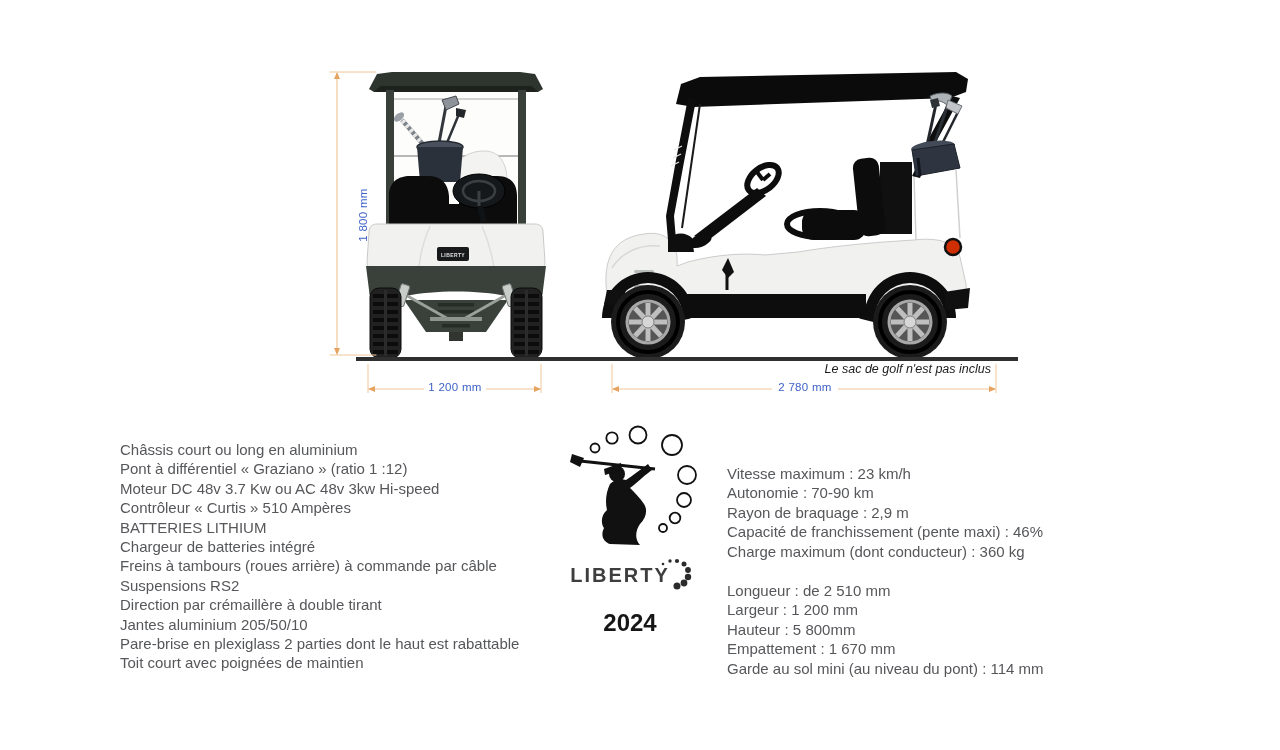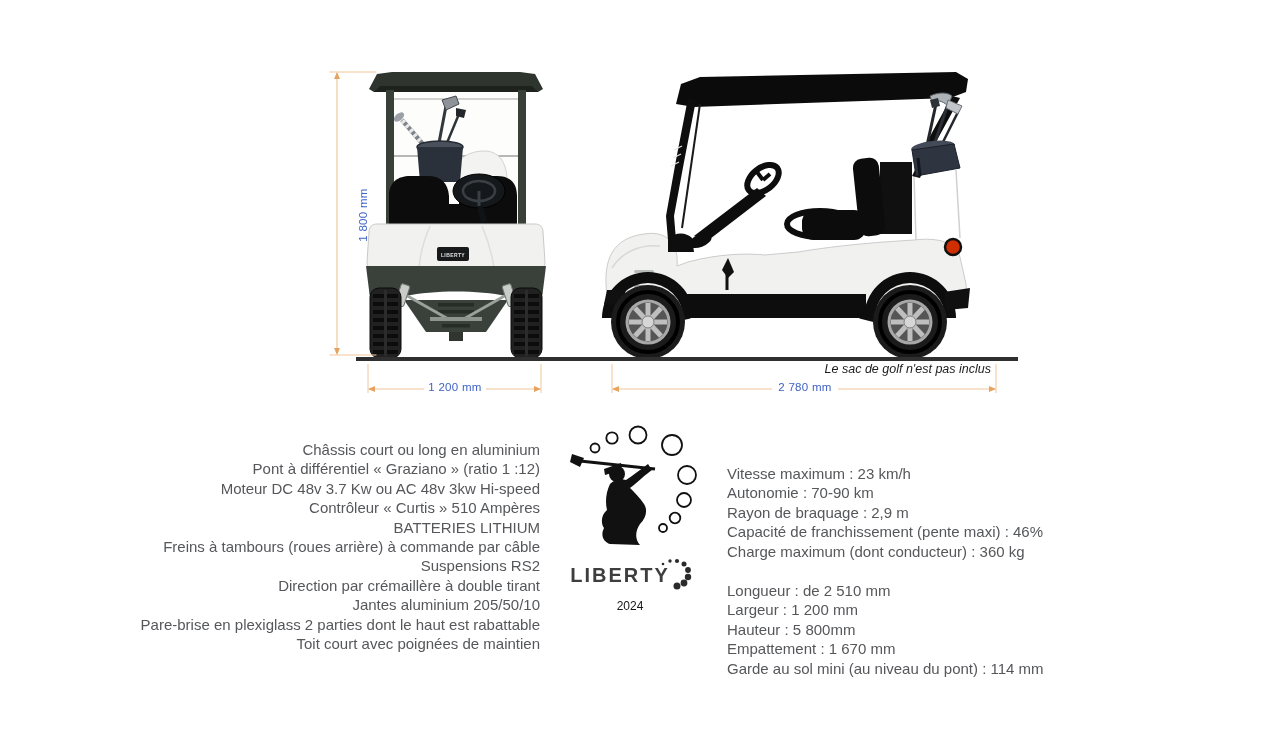"Châssis court ou long en" .specs-left { text-align: right -> none }
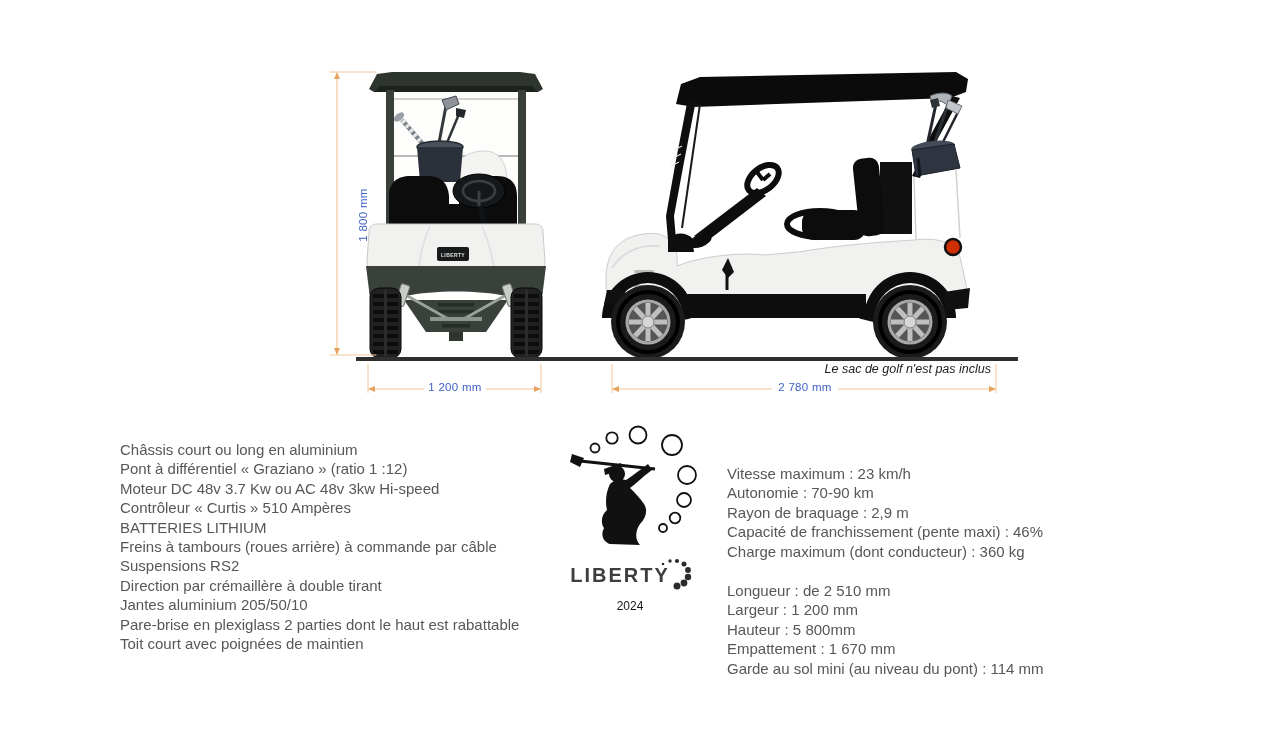"Chargeur de batteries intégré" div { html: none -> <div>Chargeur de batteries intégré</div> }
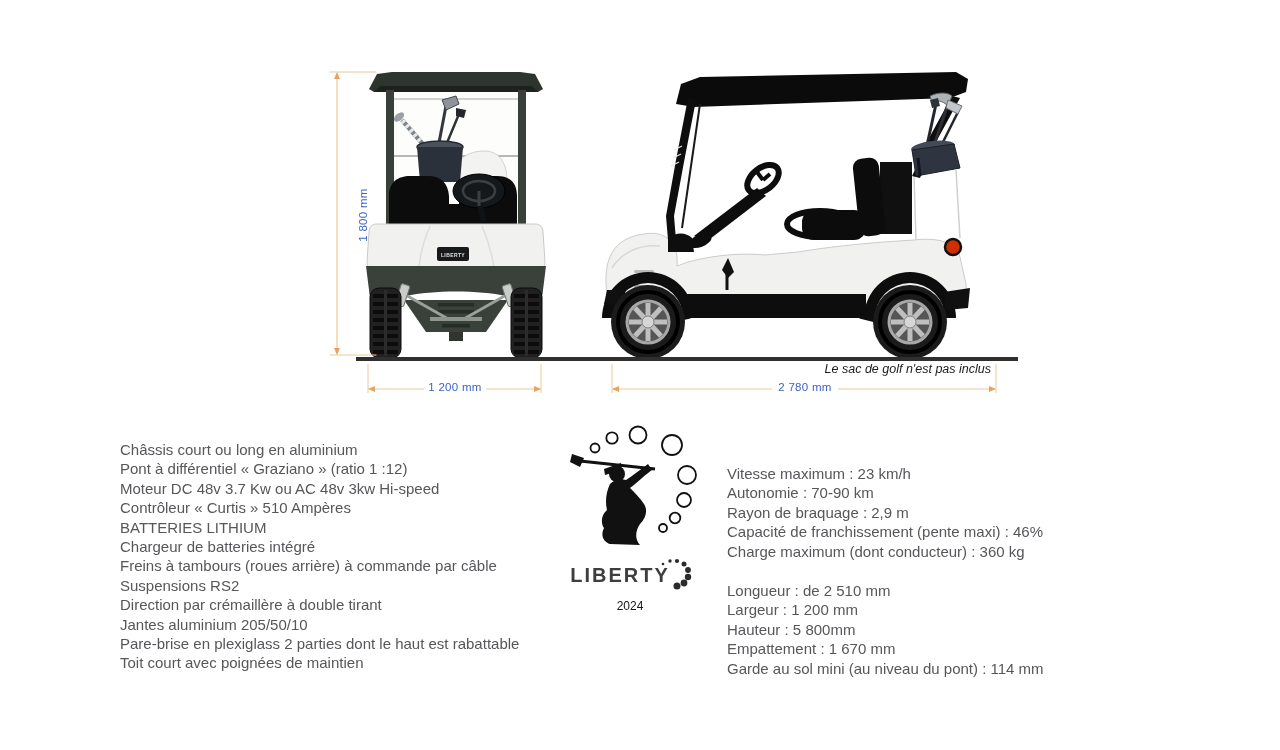"2024" .logo-year { font-size: 12px -> 24px; font-weight: none -> bold; margin-top: 1px -> 18px }
